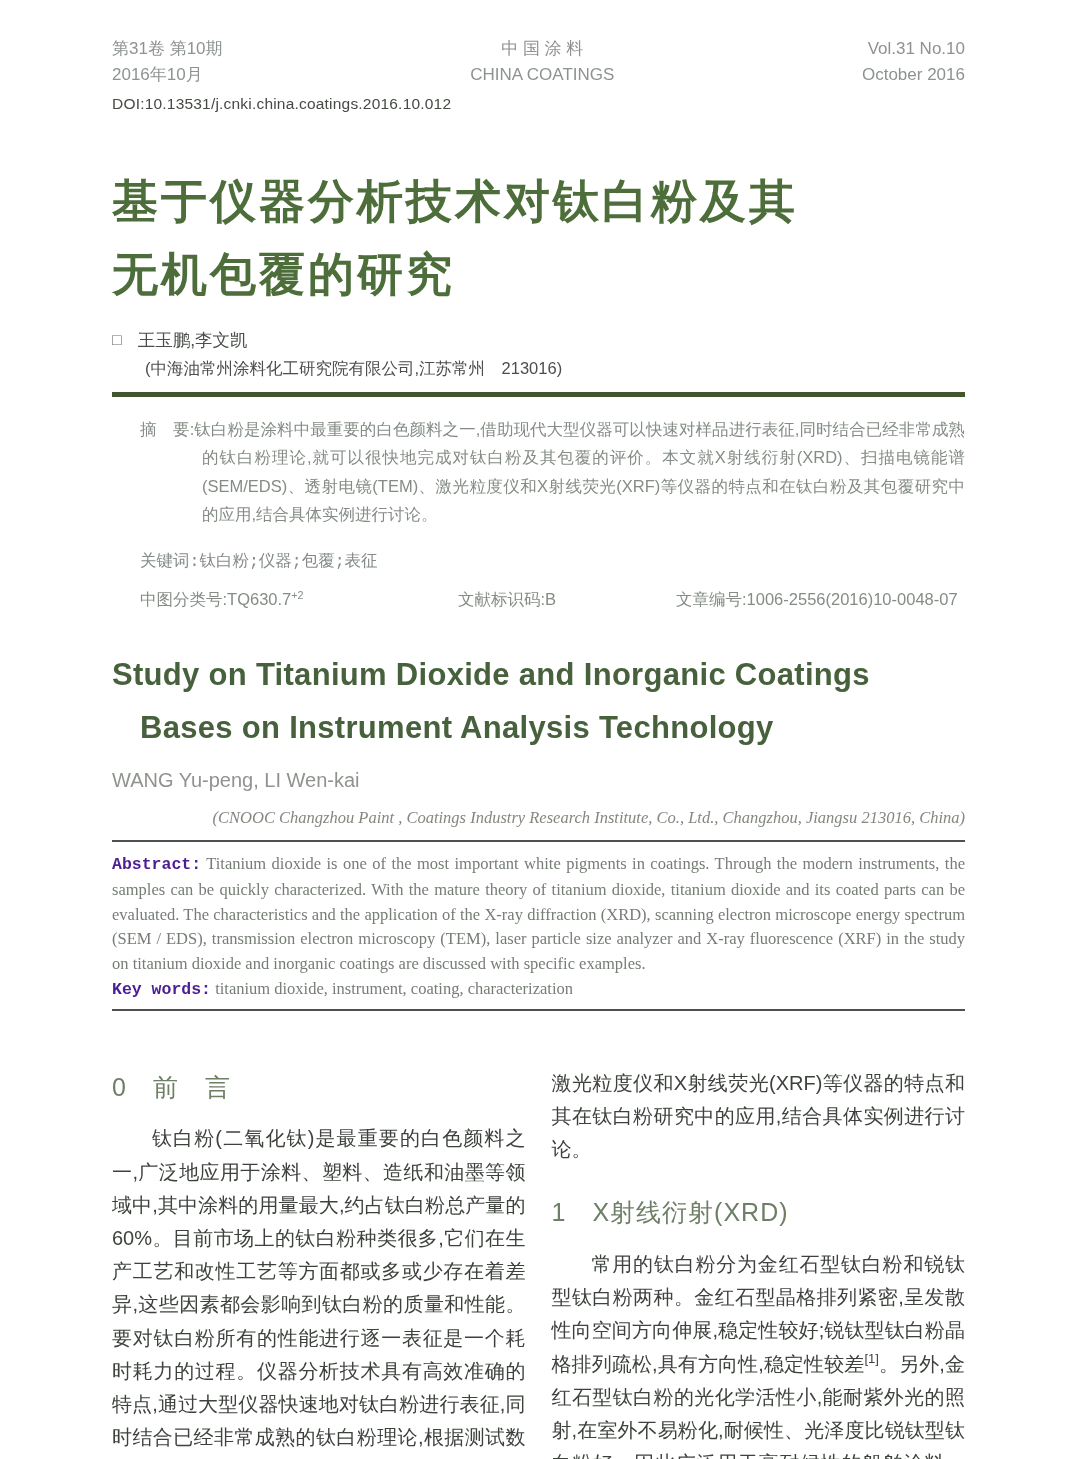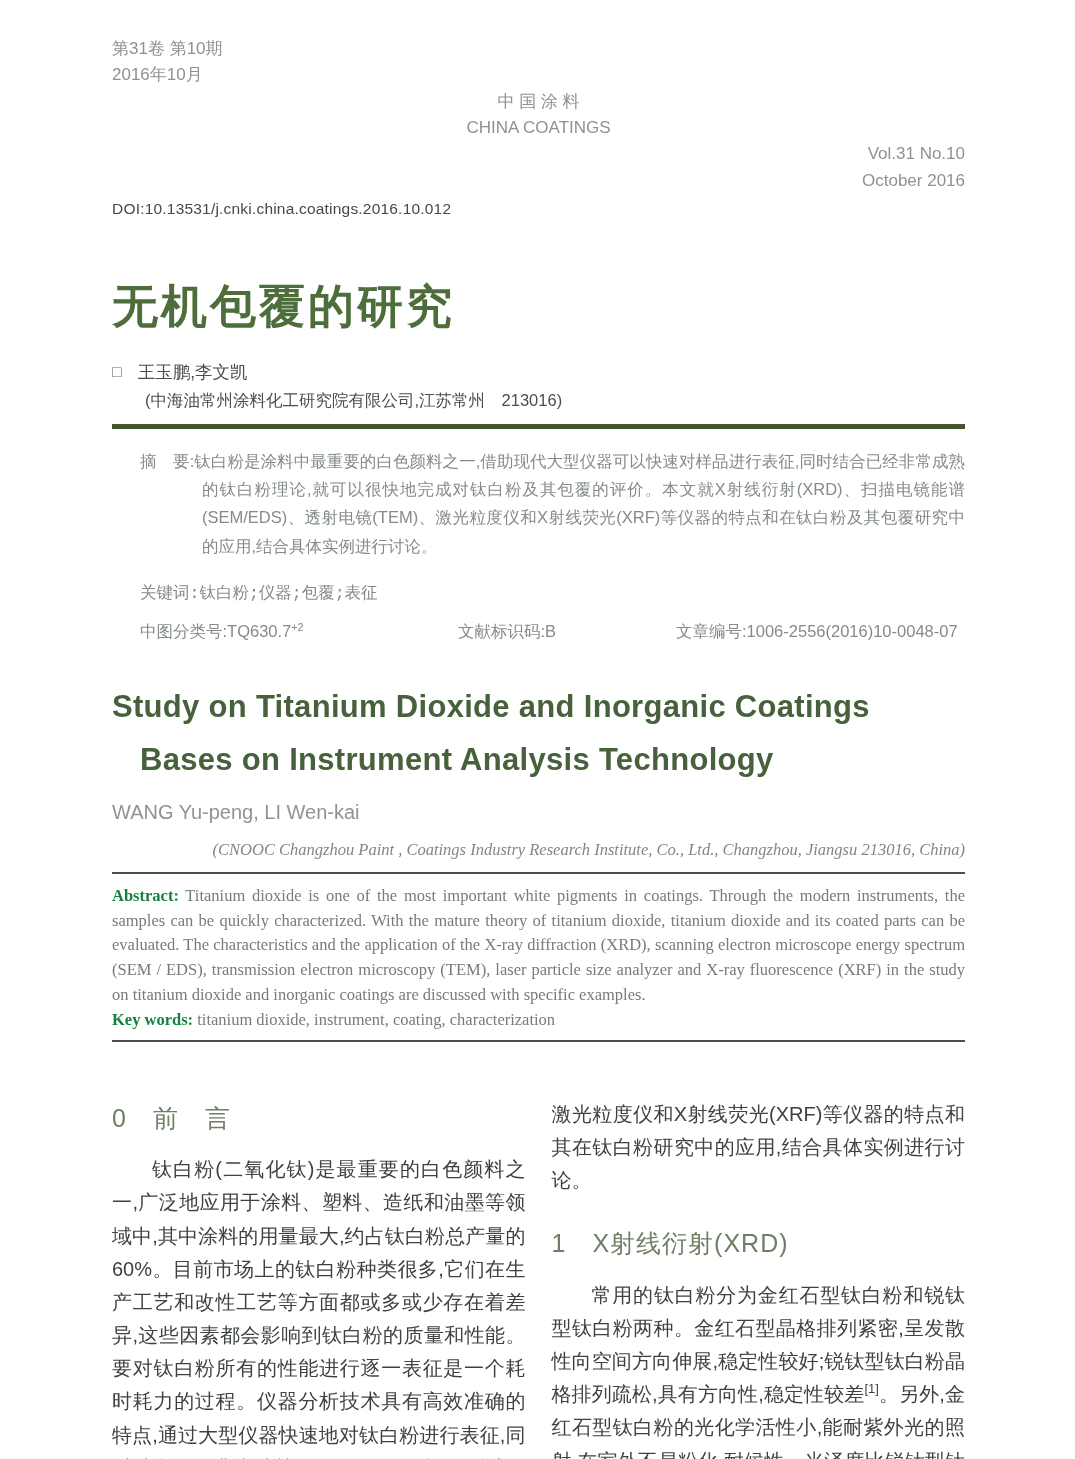"第31卷 第10期" .journal-header { flex-direction: column -> none }
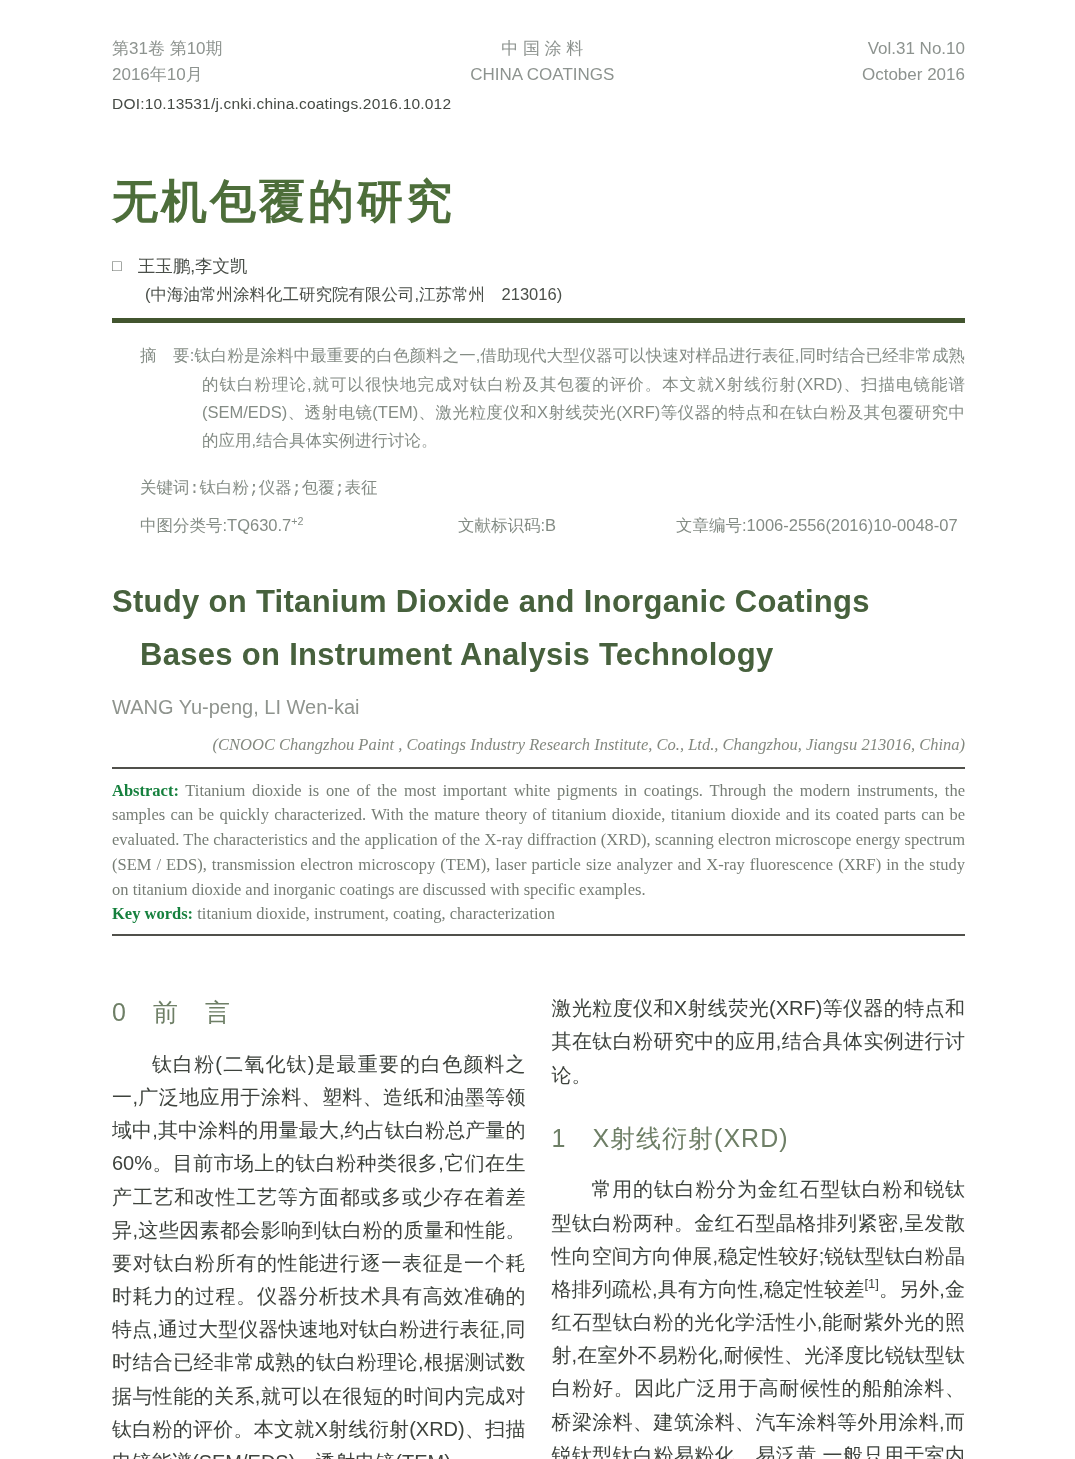"基于仪器分析技术对钛白粉及其" div { html: none -> <div>基于仪器分析技术对钛白粉及其</div> }
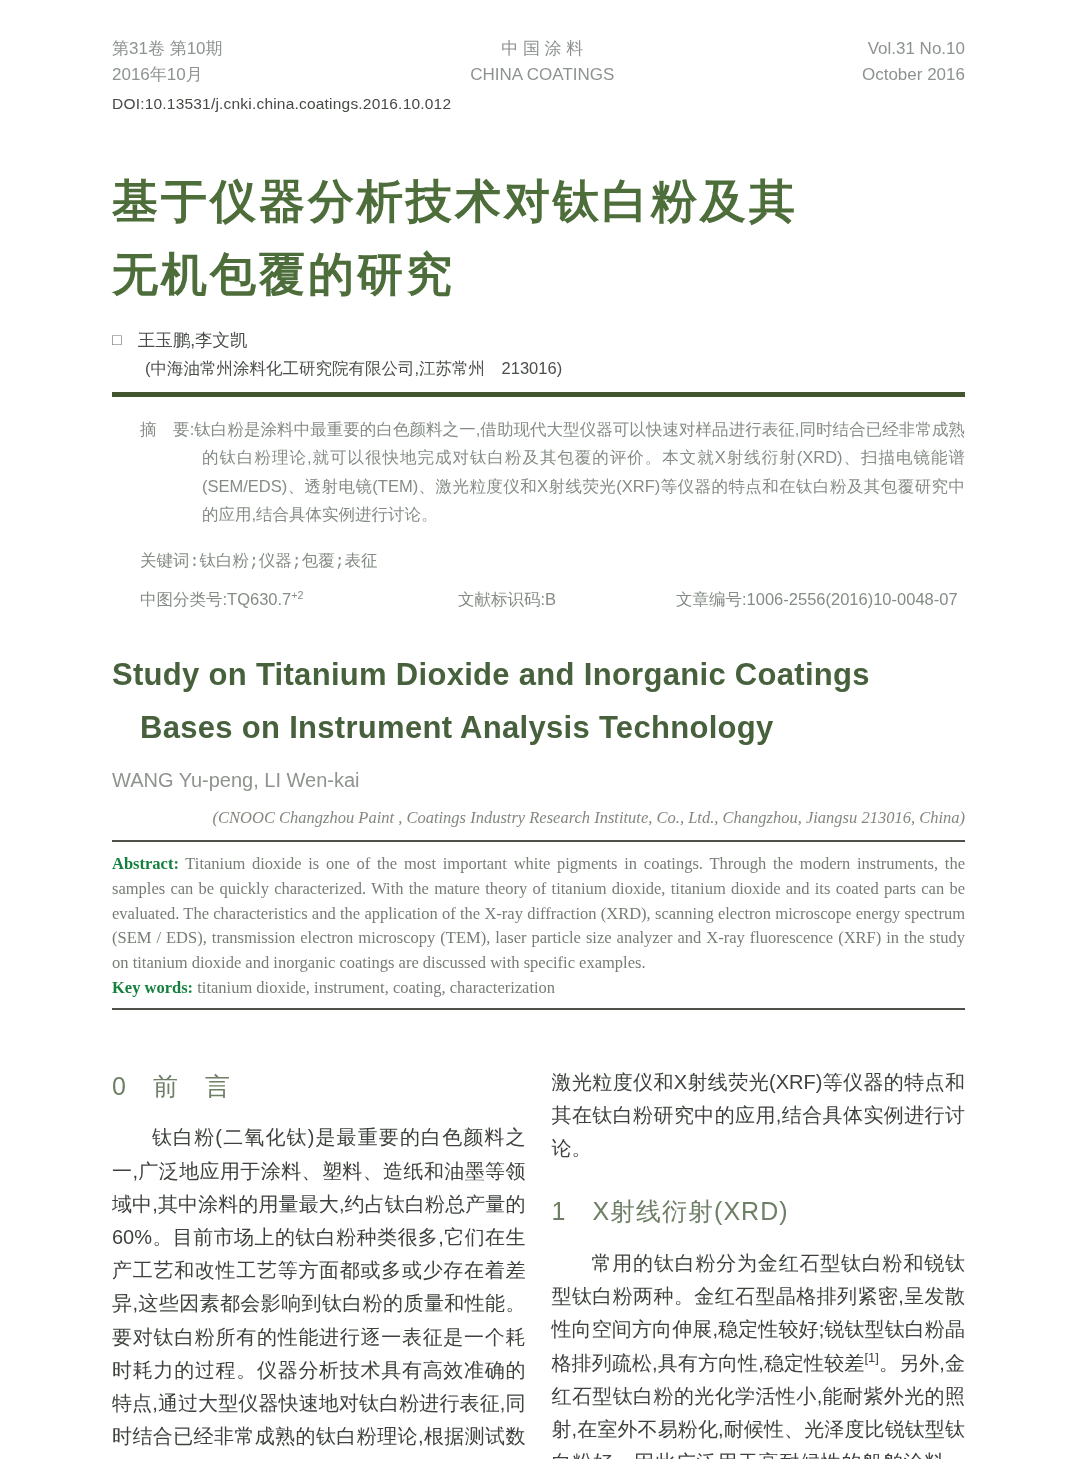"Abstract:" .abstract-en b, .kw-en b { color: #15803d -> #4c1d95; font-family: Liberation Serif, serif -> Liberation Mono, monospace }
